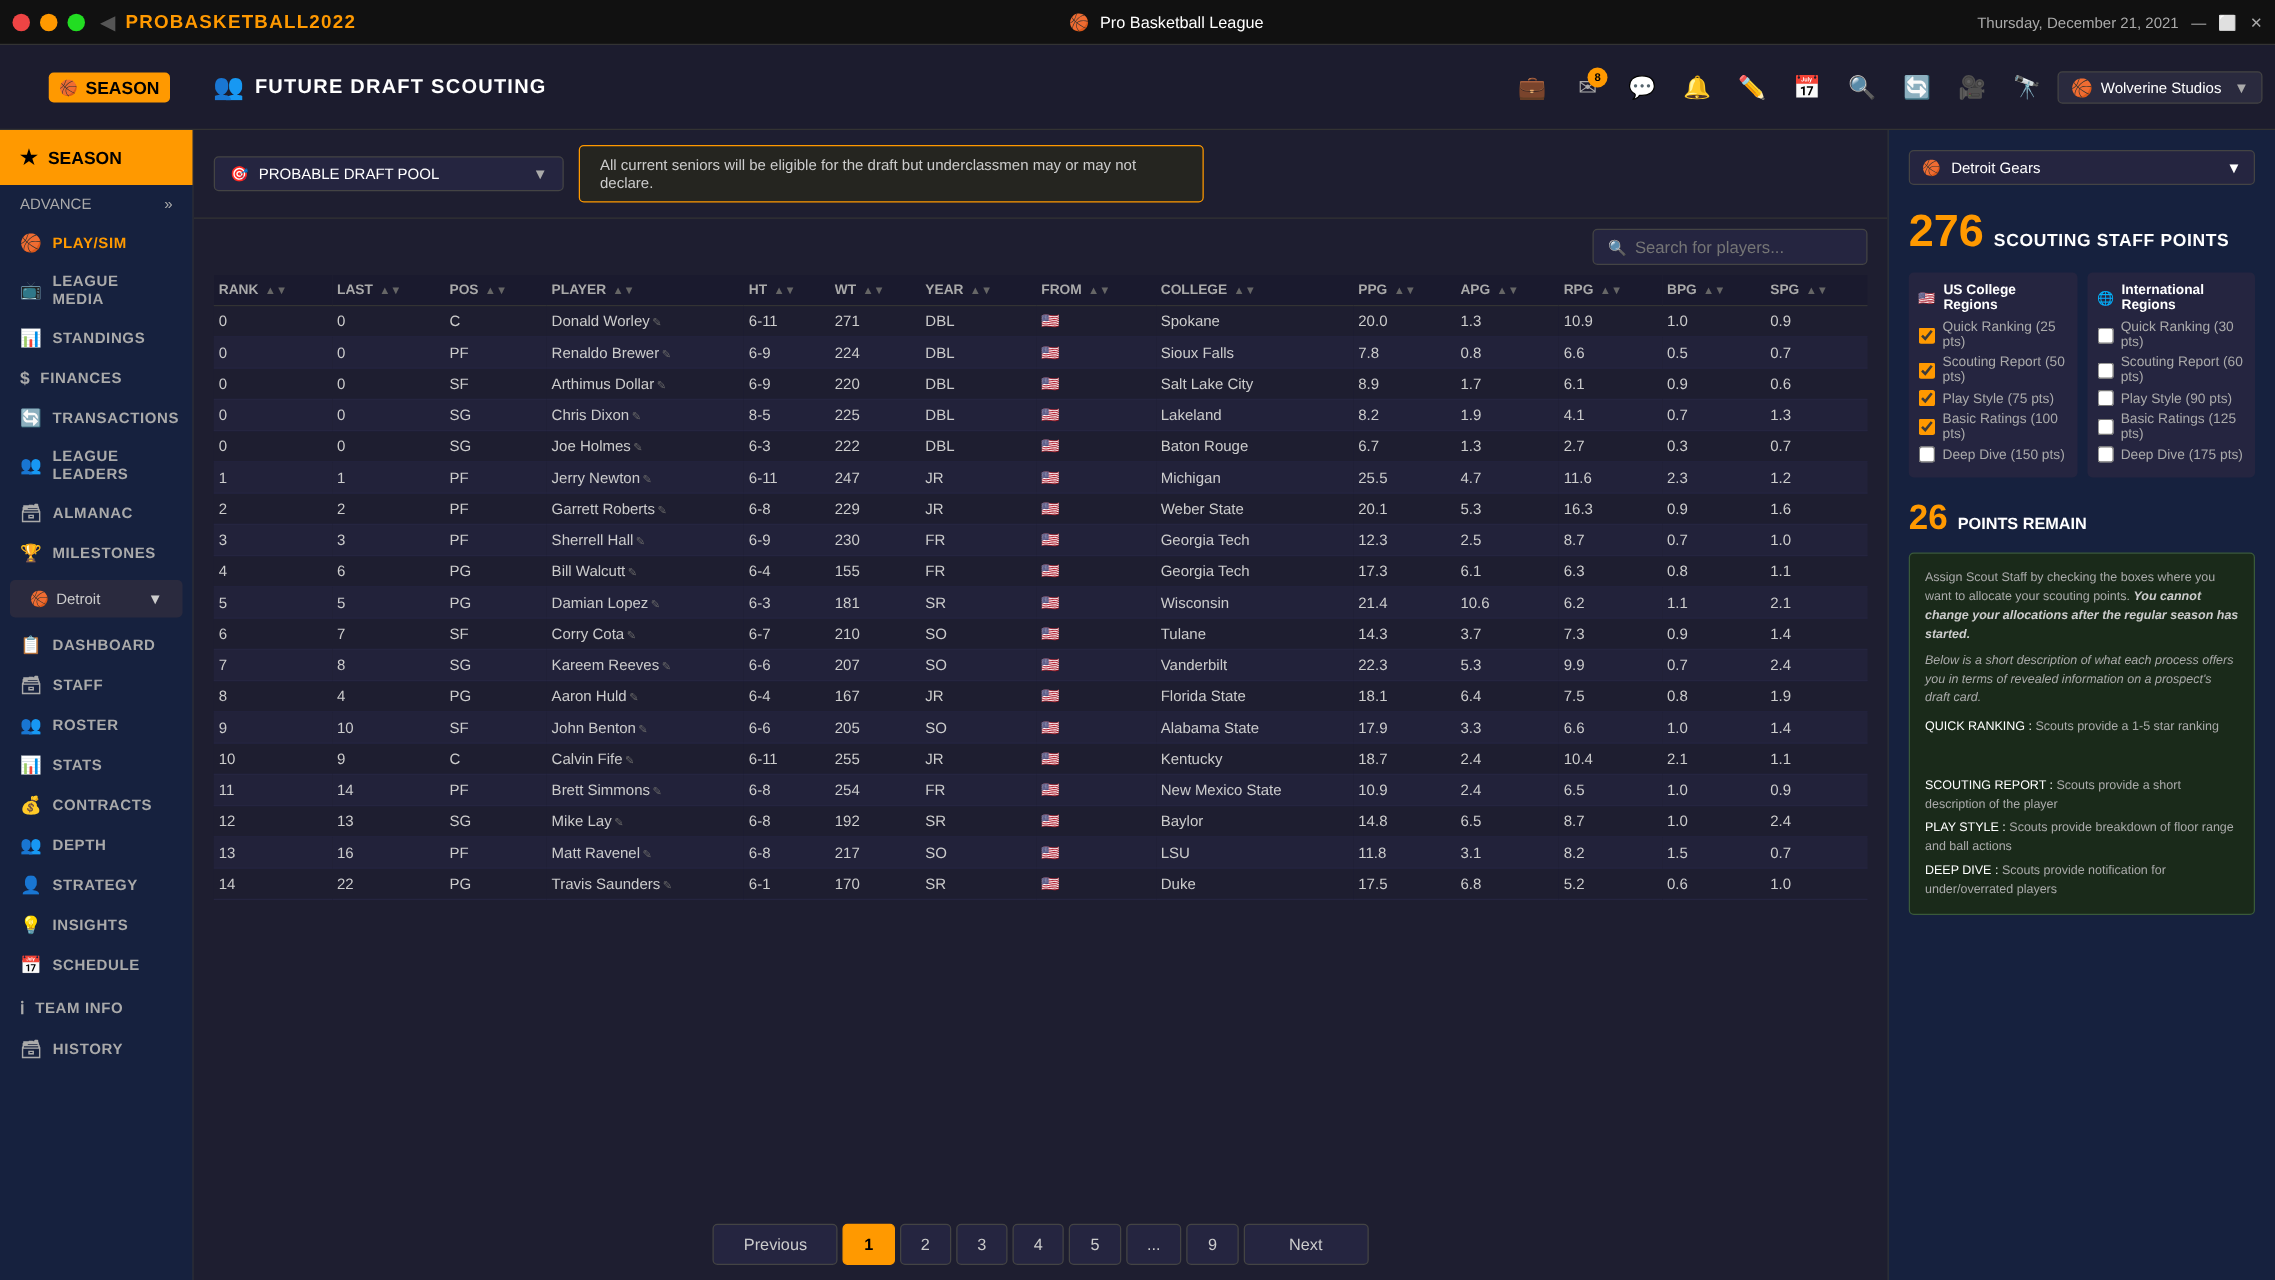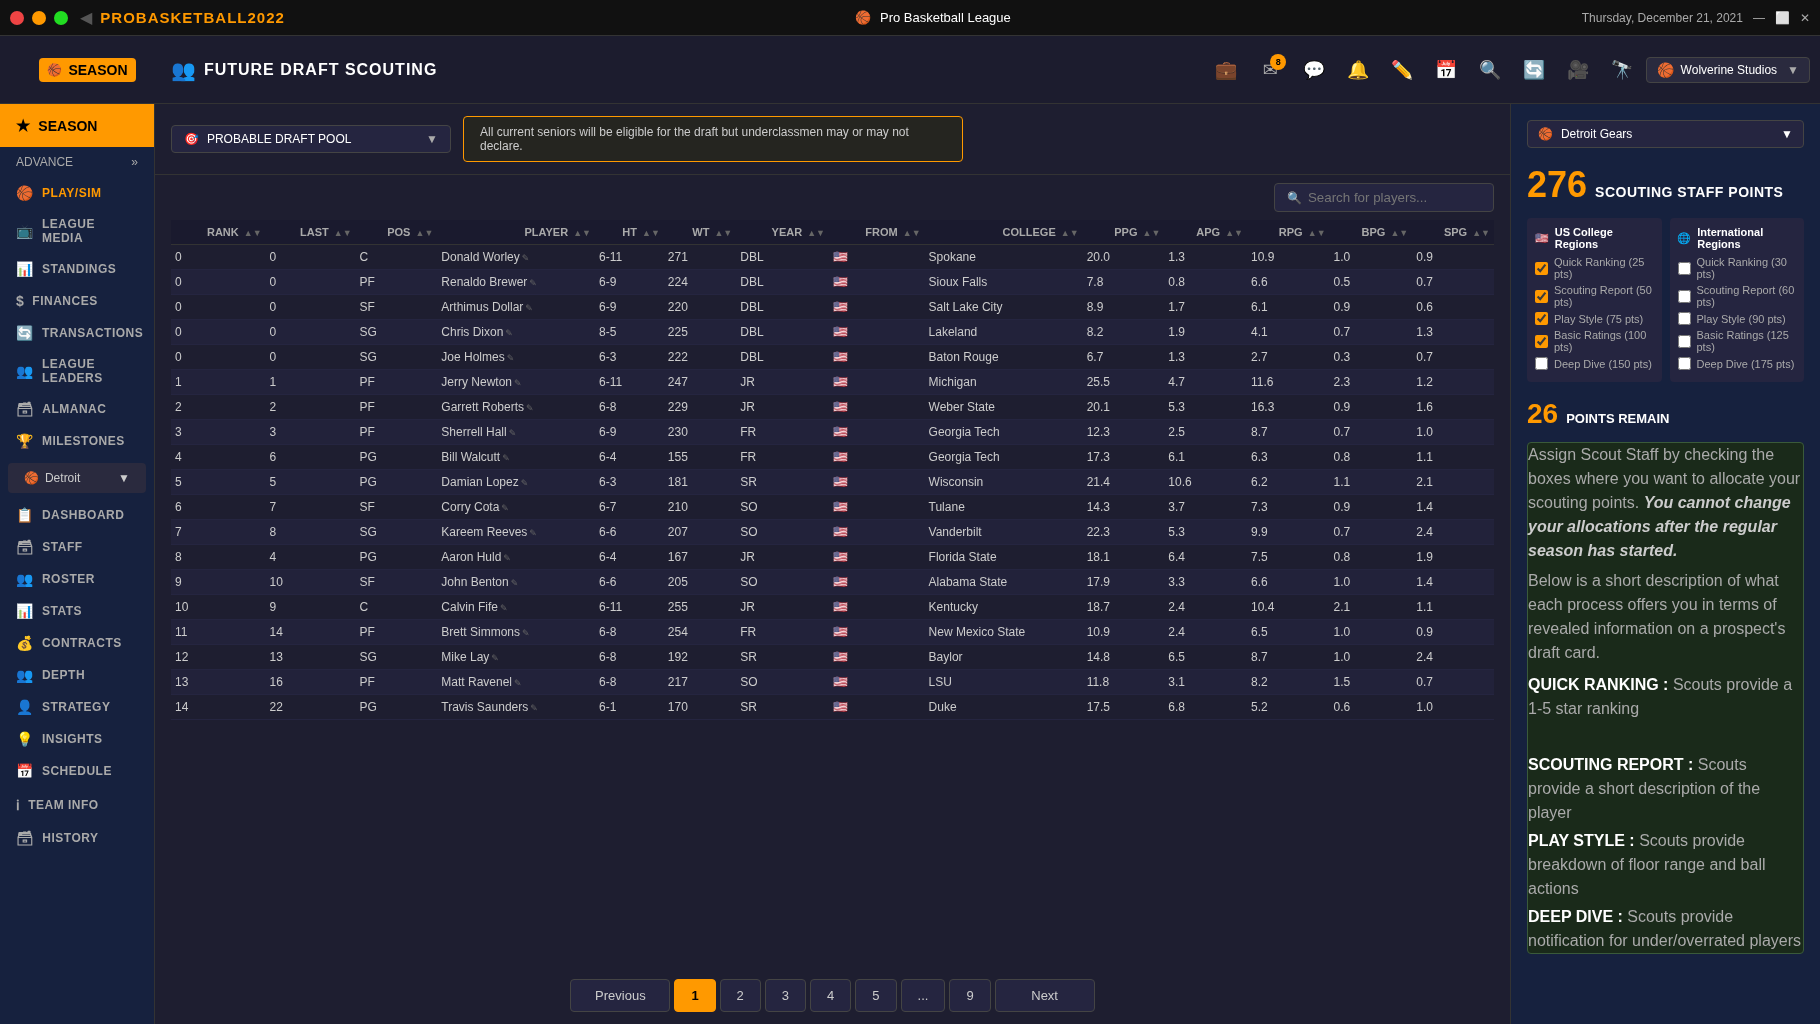"RANK ▲▼" thead th { text-align: right -> left }
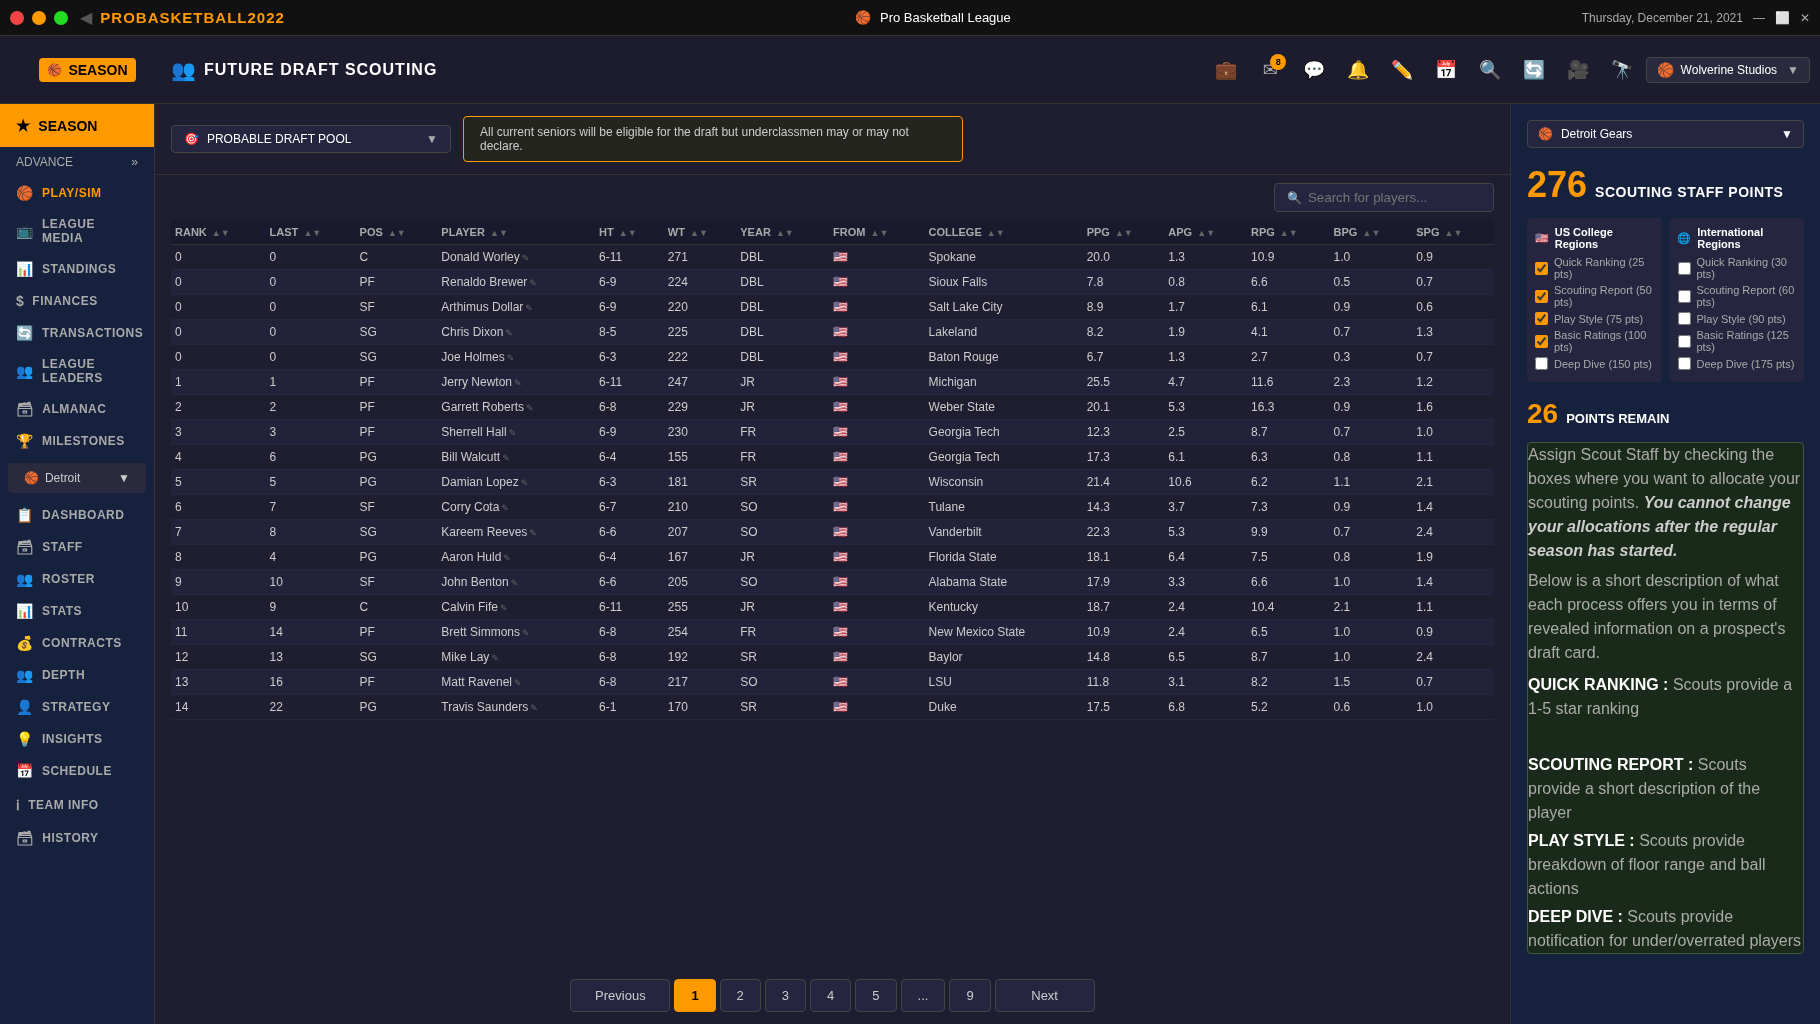"Assign Scout Staff by checking" .info-panel { font-size: 16px -> 10px; padding: none -> 12px }
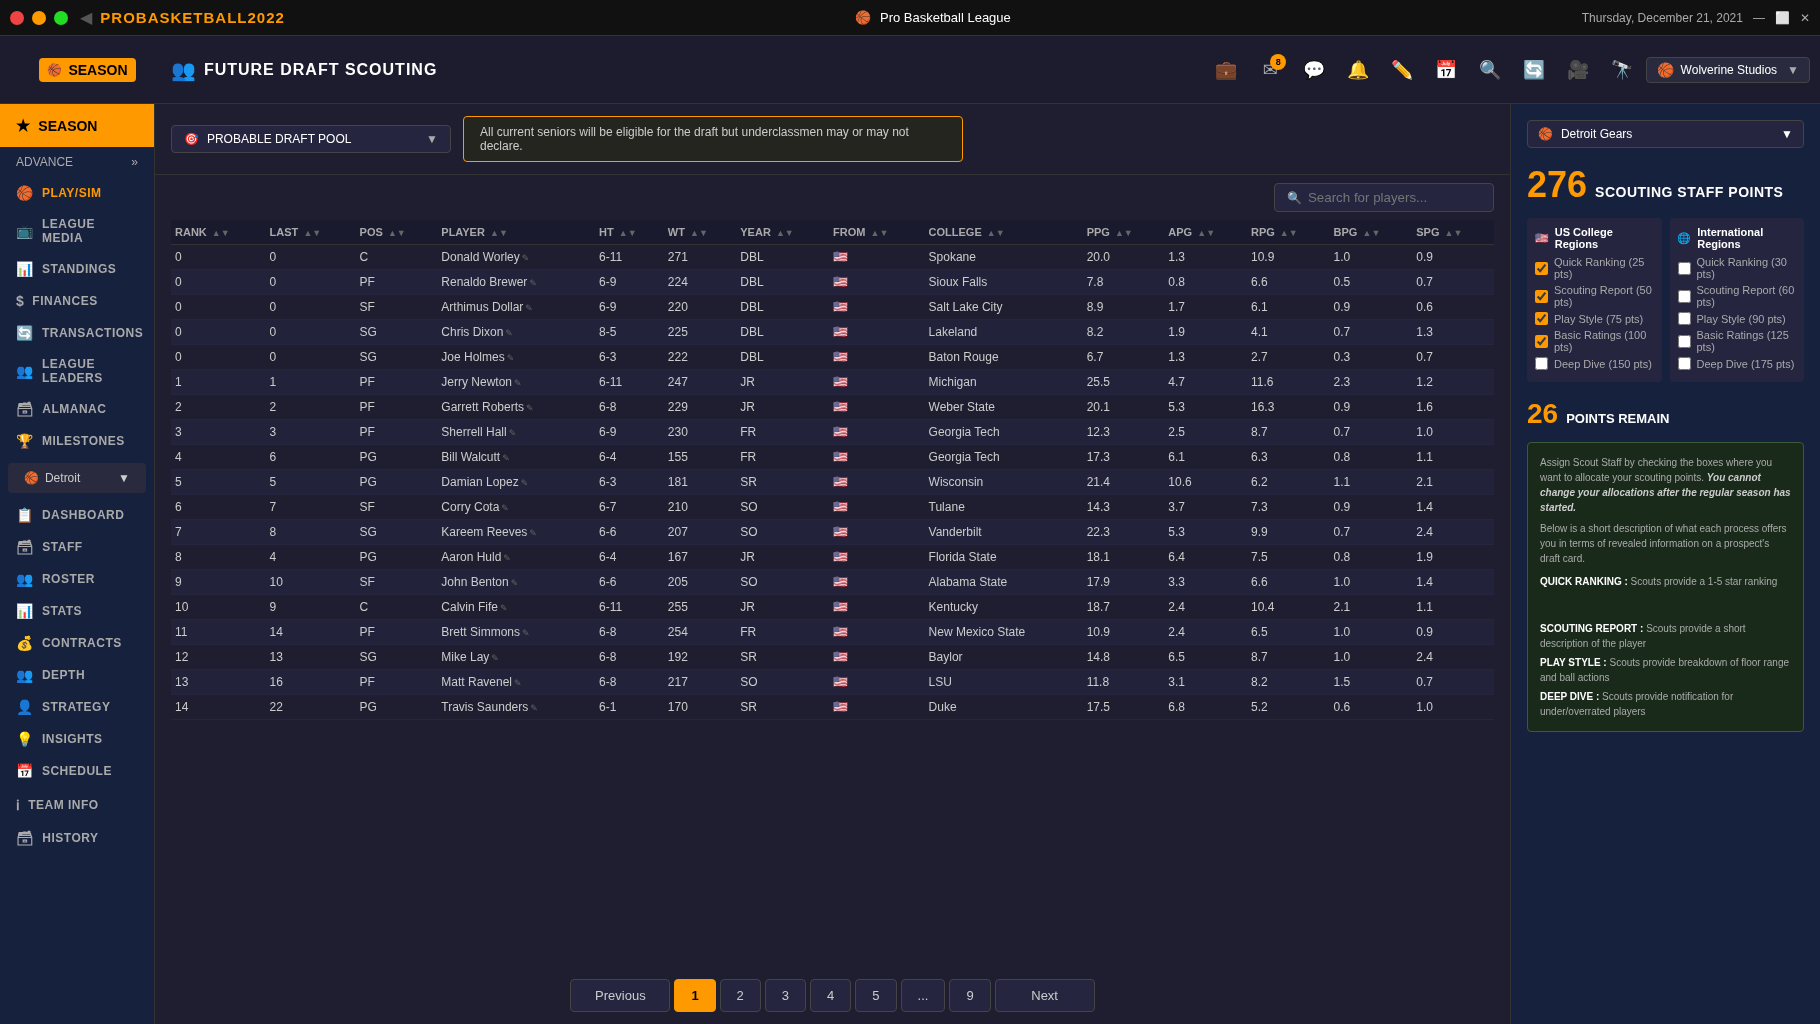"Below is a short description" p { font-style: none -> italic }
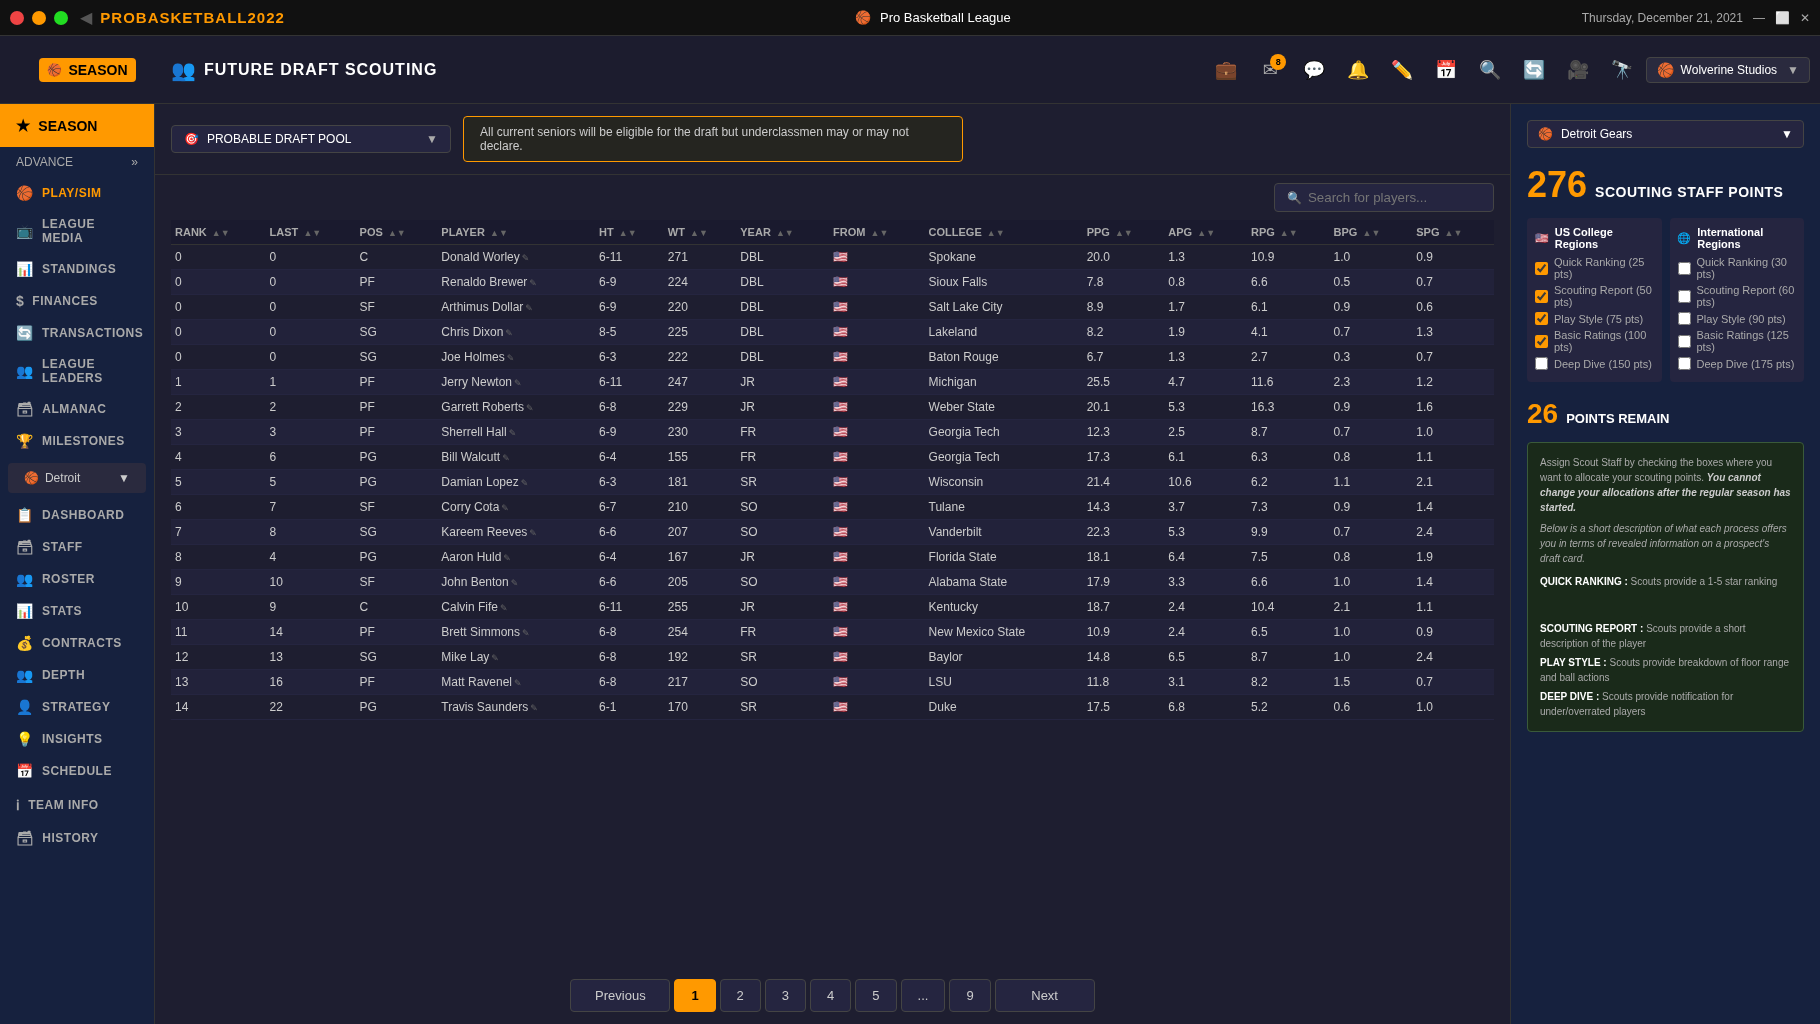"QUICK RANKING :" .scout-label { font-weight: bold -> normal }
